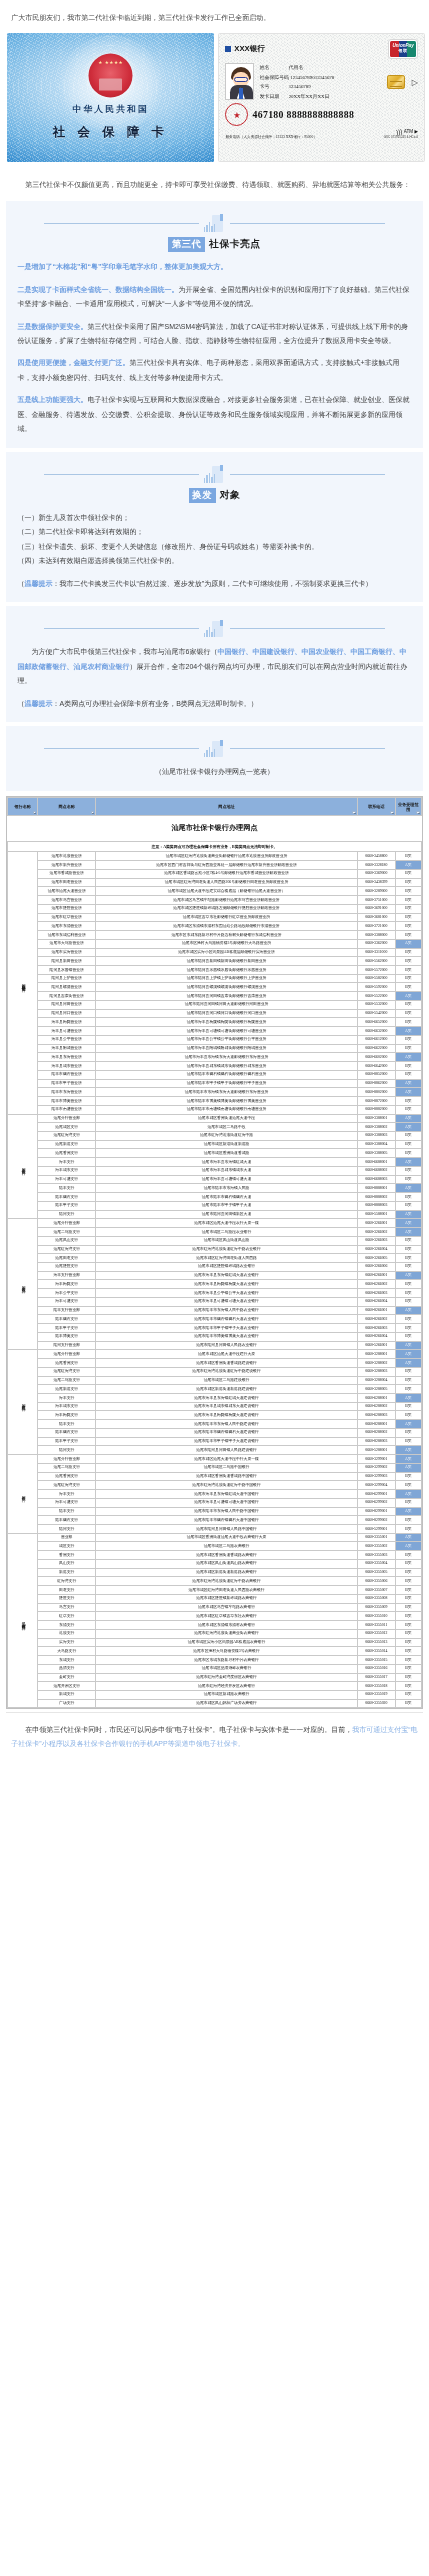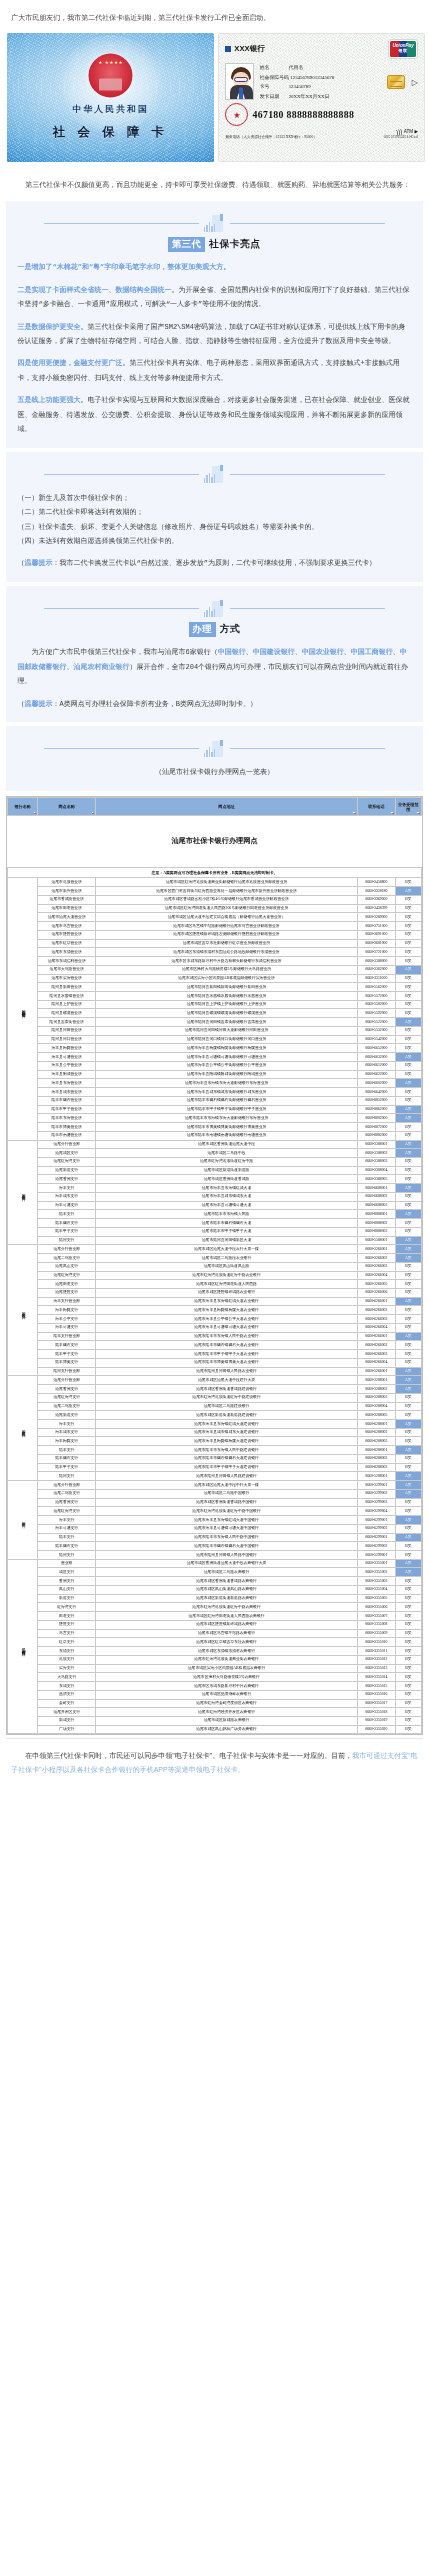"第三代 社保卡亮点" .section { font-family: Liberation Mono, monospace -> none }
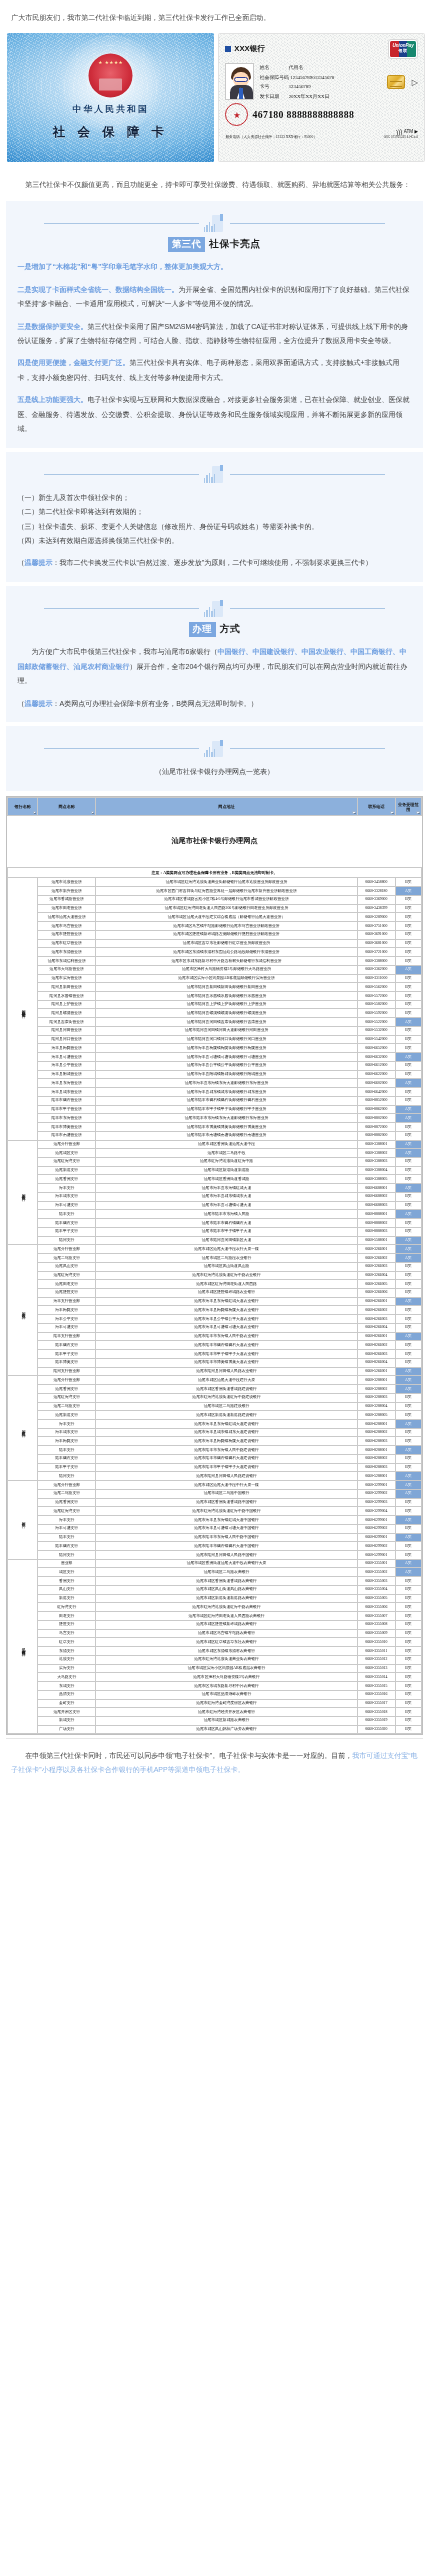"换发 对象" div.sec-title { html: none -> <div> <span>换发</span><span>对象</span> </div> }
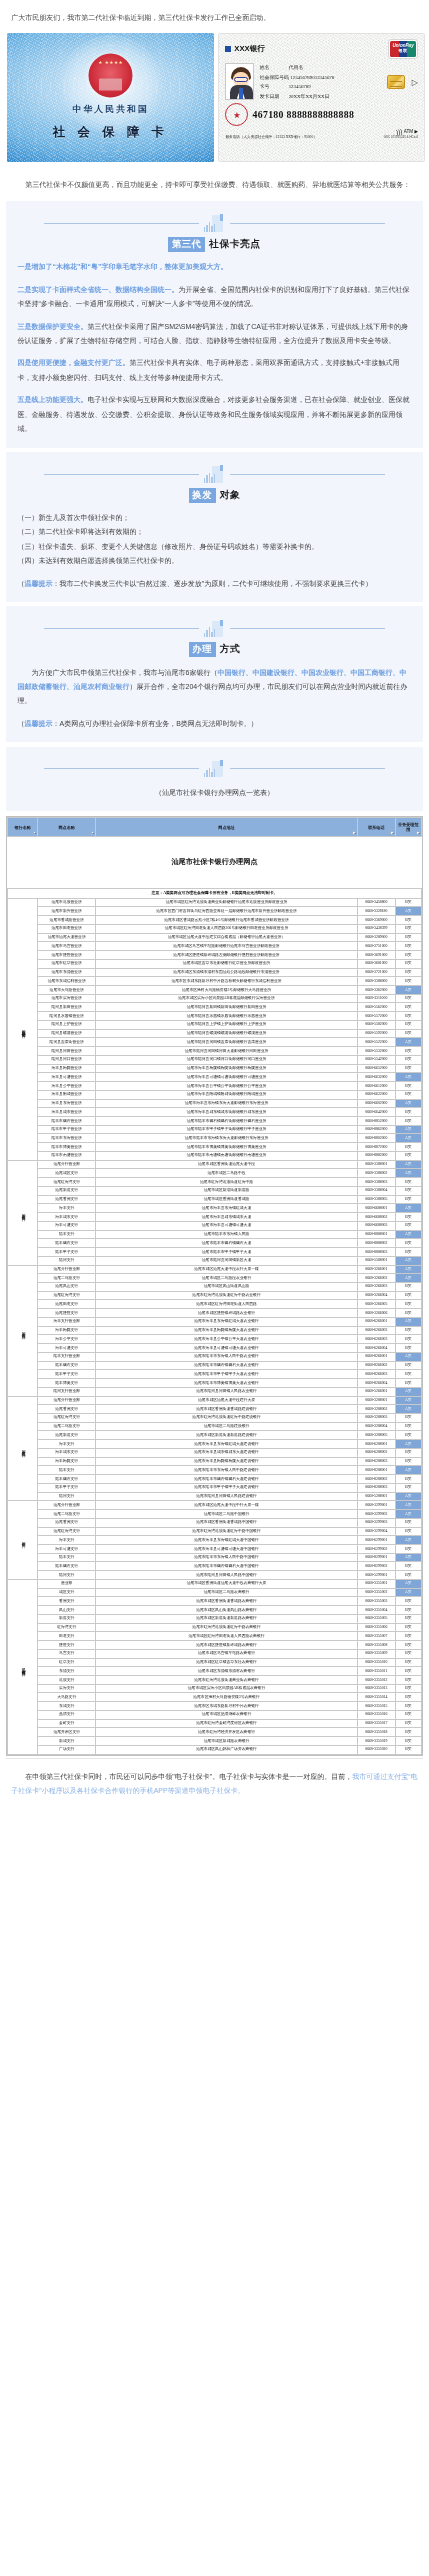"办理 方式" div.sec-title { html: <div> <span>办理</span><span>方式</span> </div> -> none }
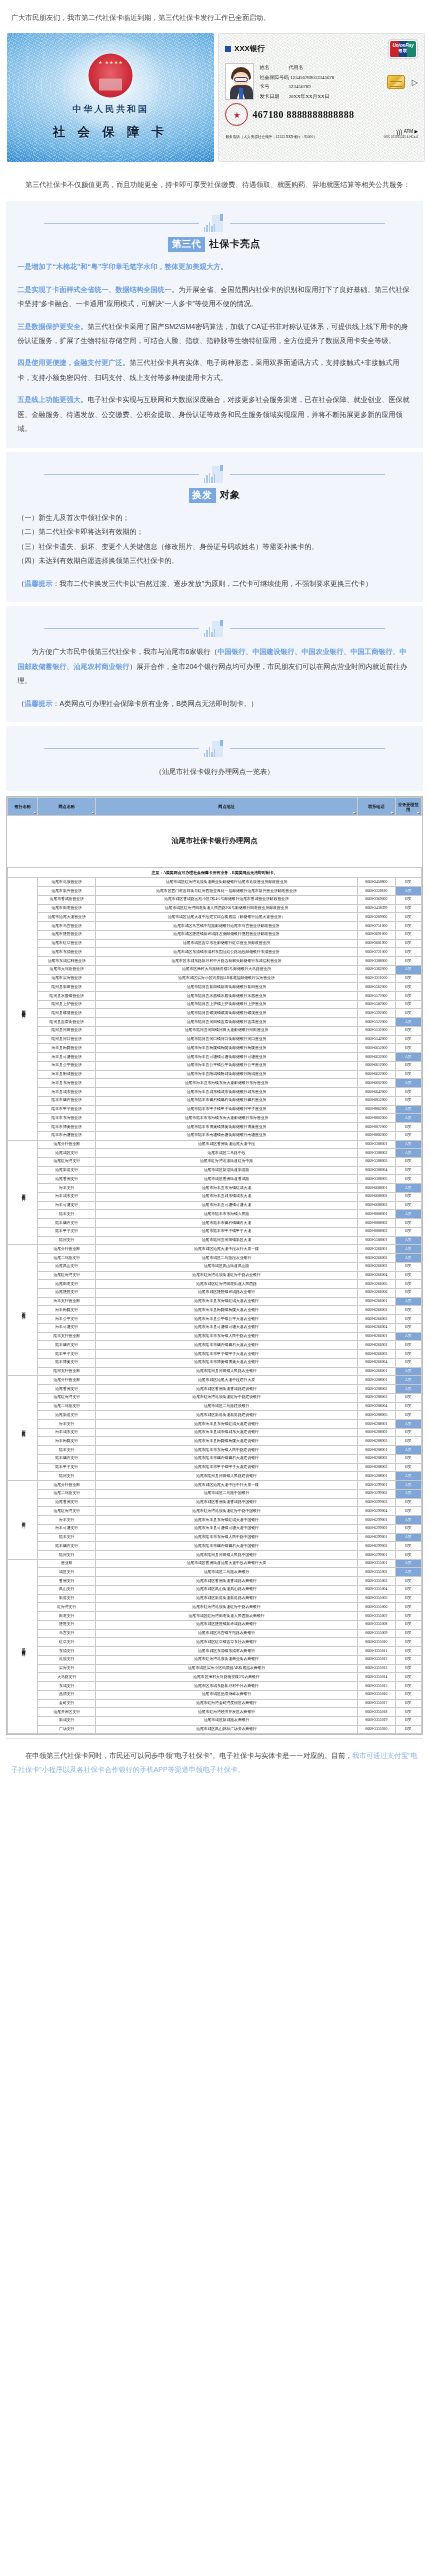"汕尾市社保卡银行办理网点" .tbl-title { padding: 21px 0 -> 8px 0 }
